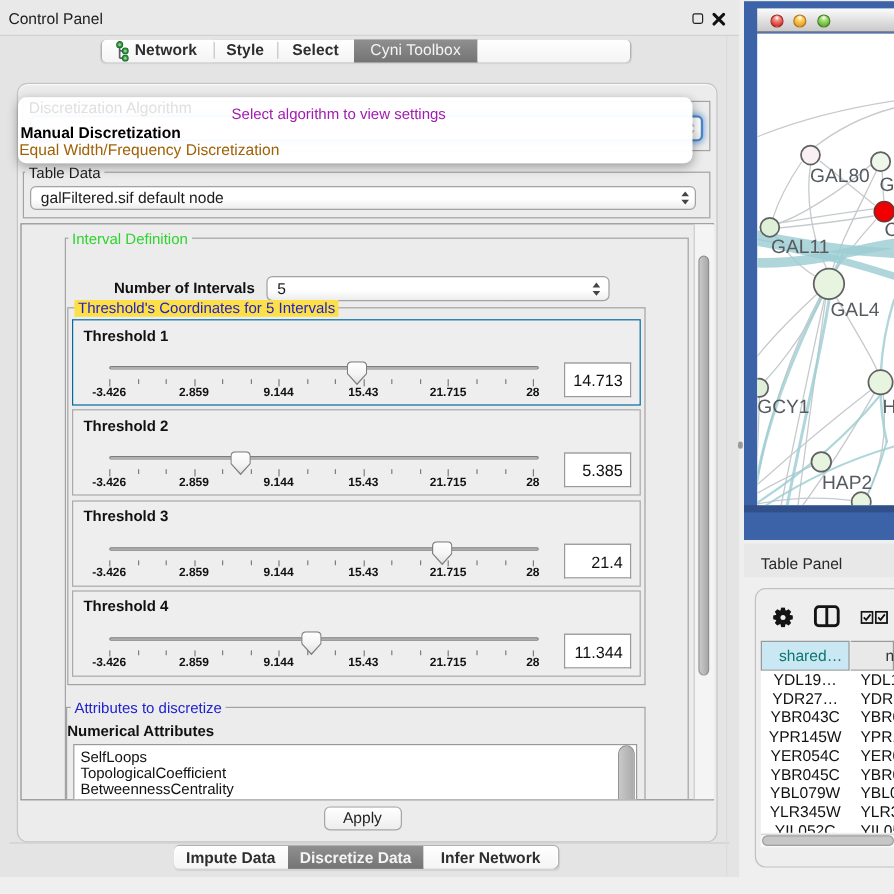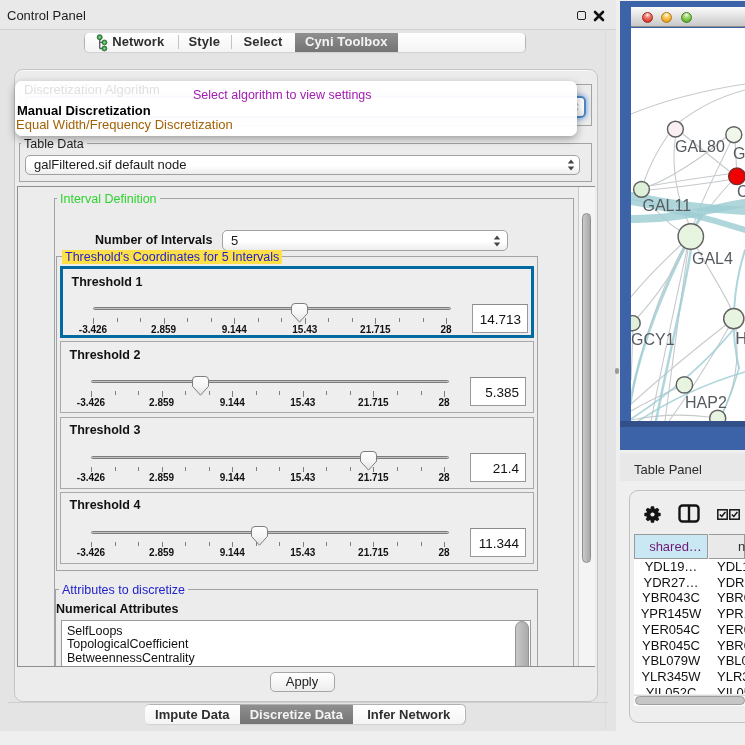"Cyni Toolbox" div.abs { font-weight: 700 -> 400 }
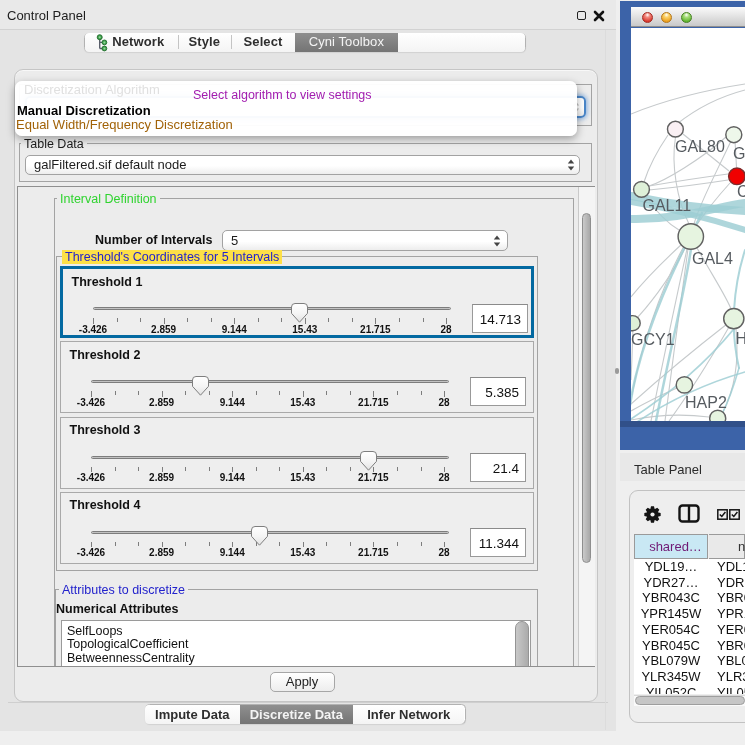"Threshold 1" div { border: 3px solid #0369a1 -> 1px solid #0369a1 }
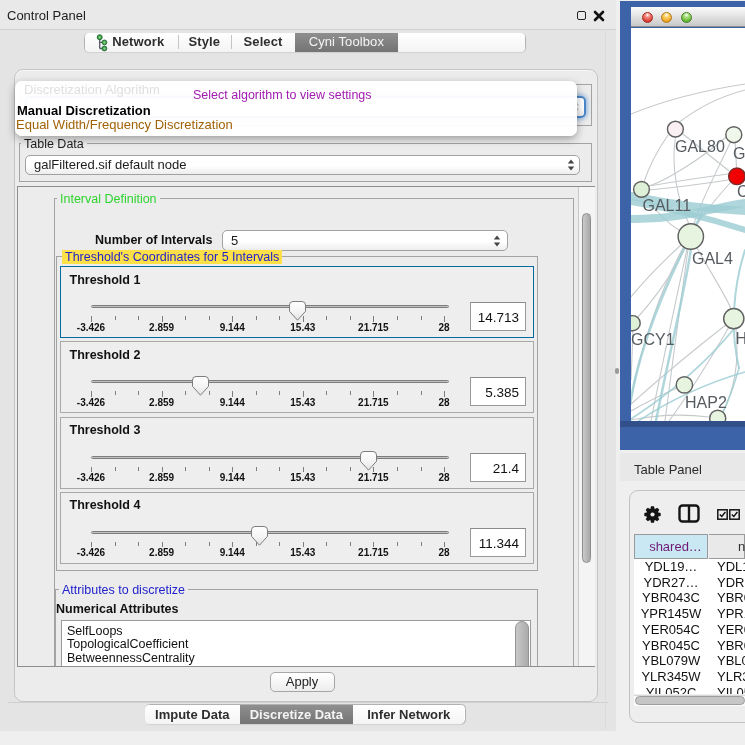"shared…" div.abs { color: #701a75 -> #0f766e }
